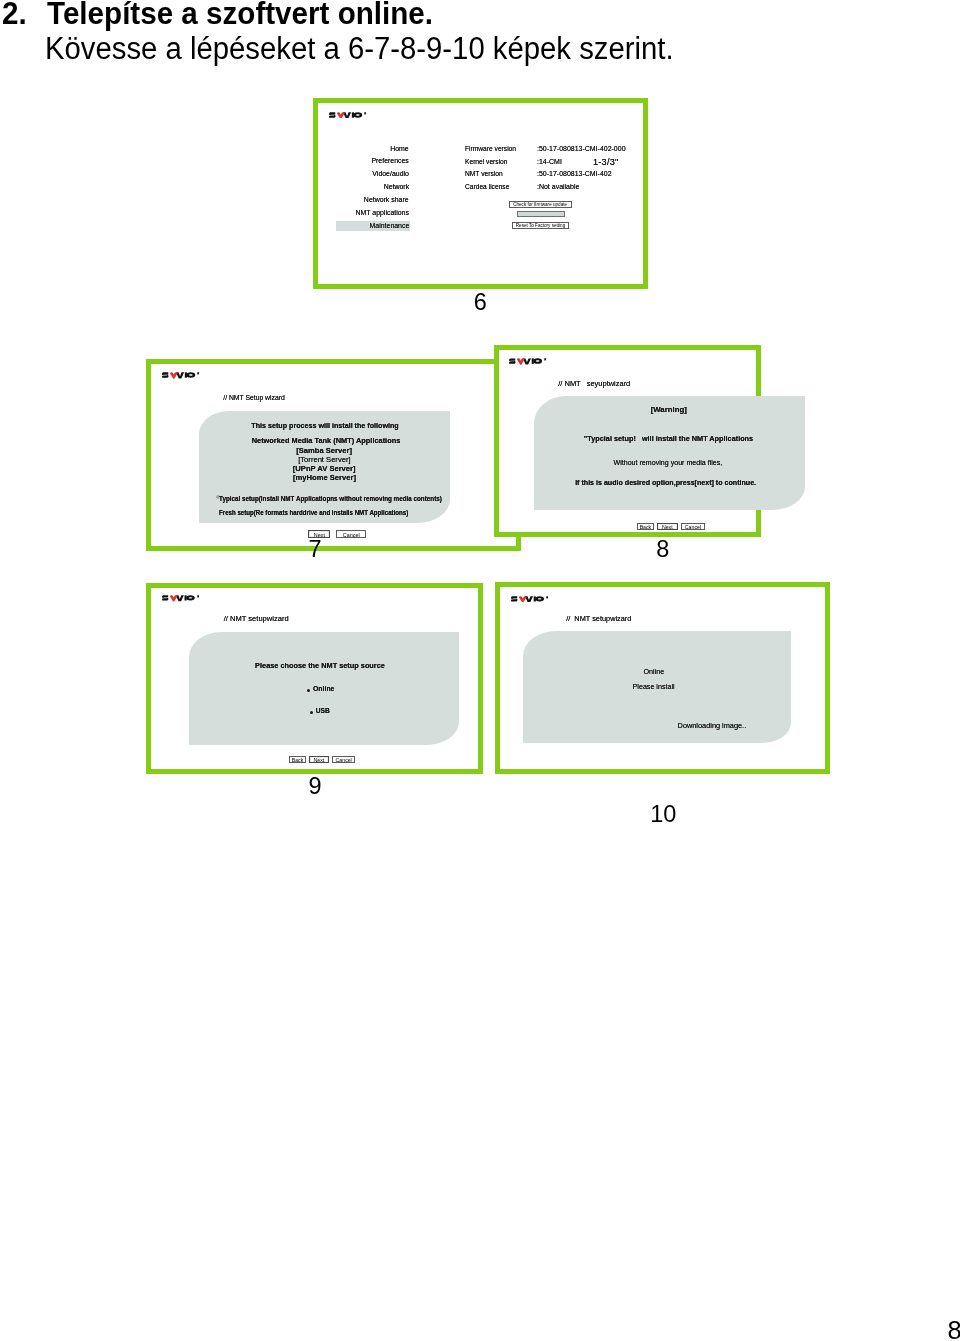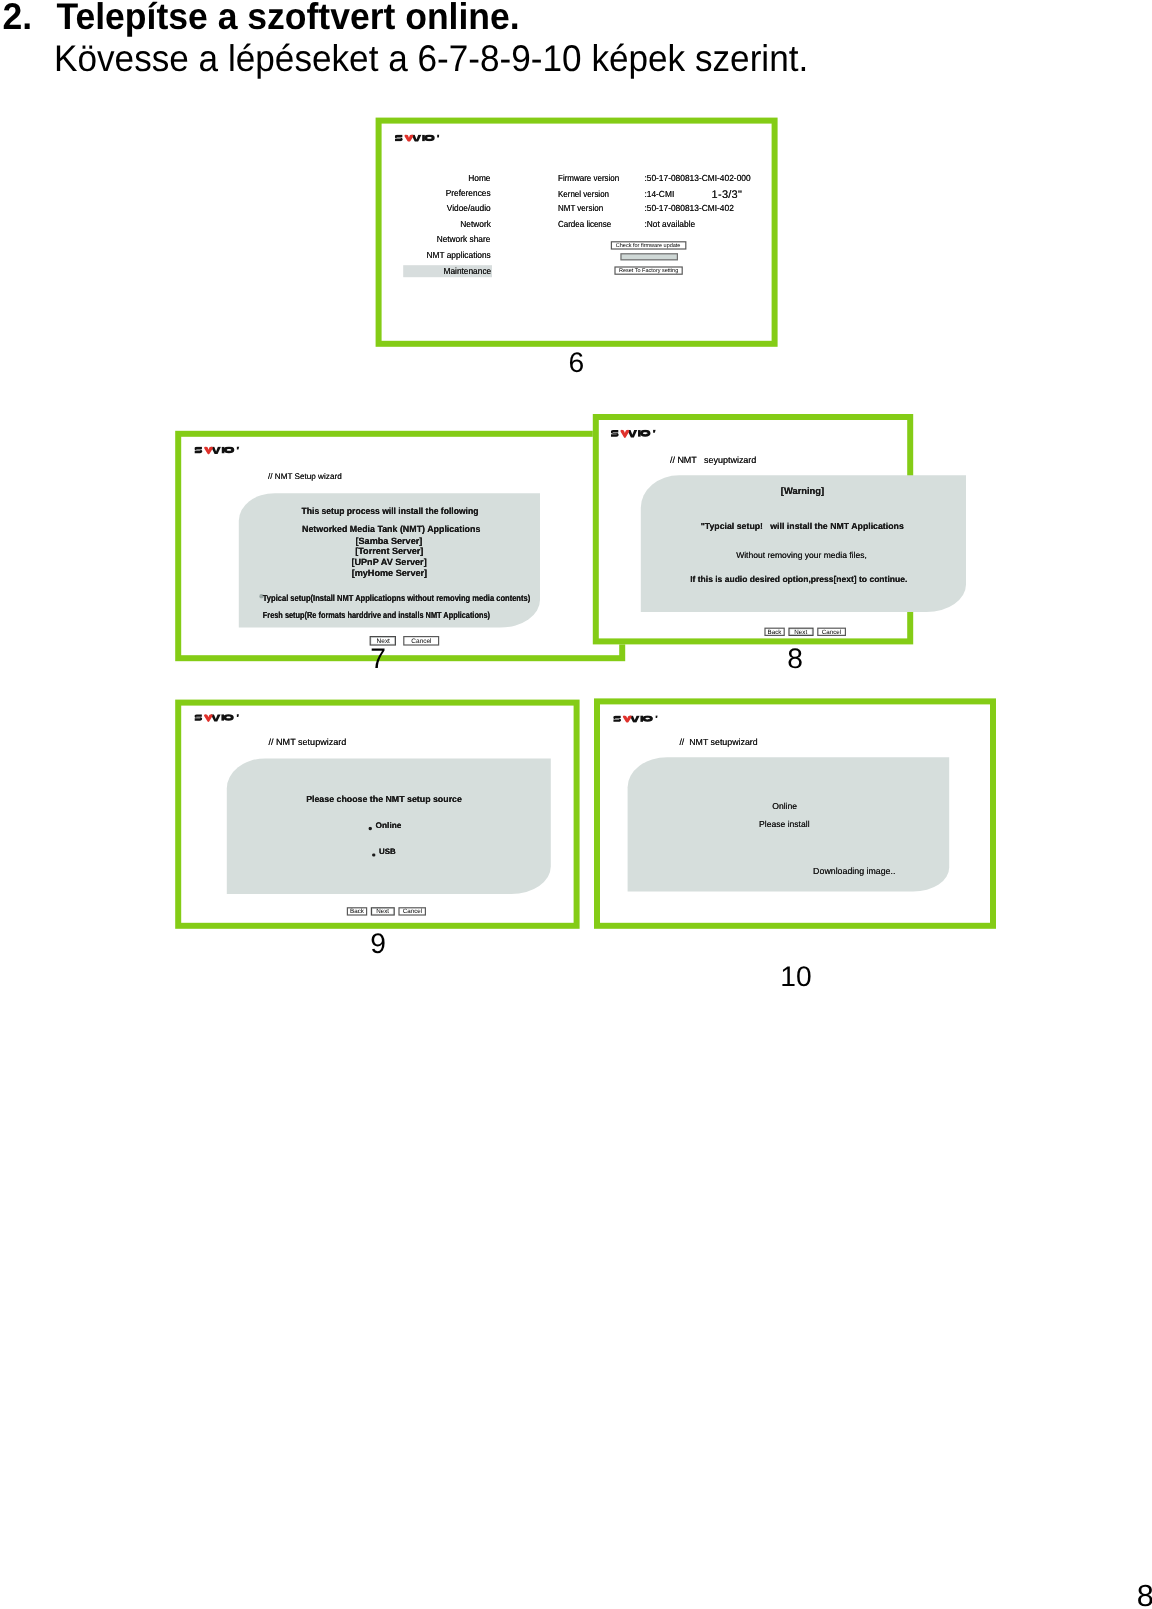"[Torrent Server]" .f7a2 { font-weight: bold -> normal }
